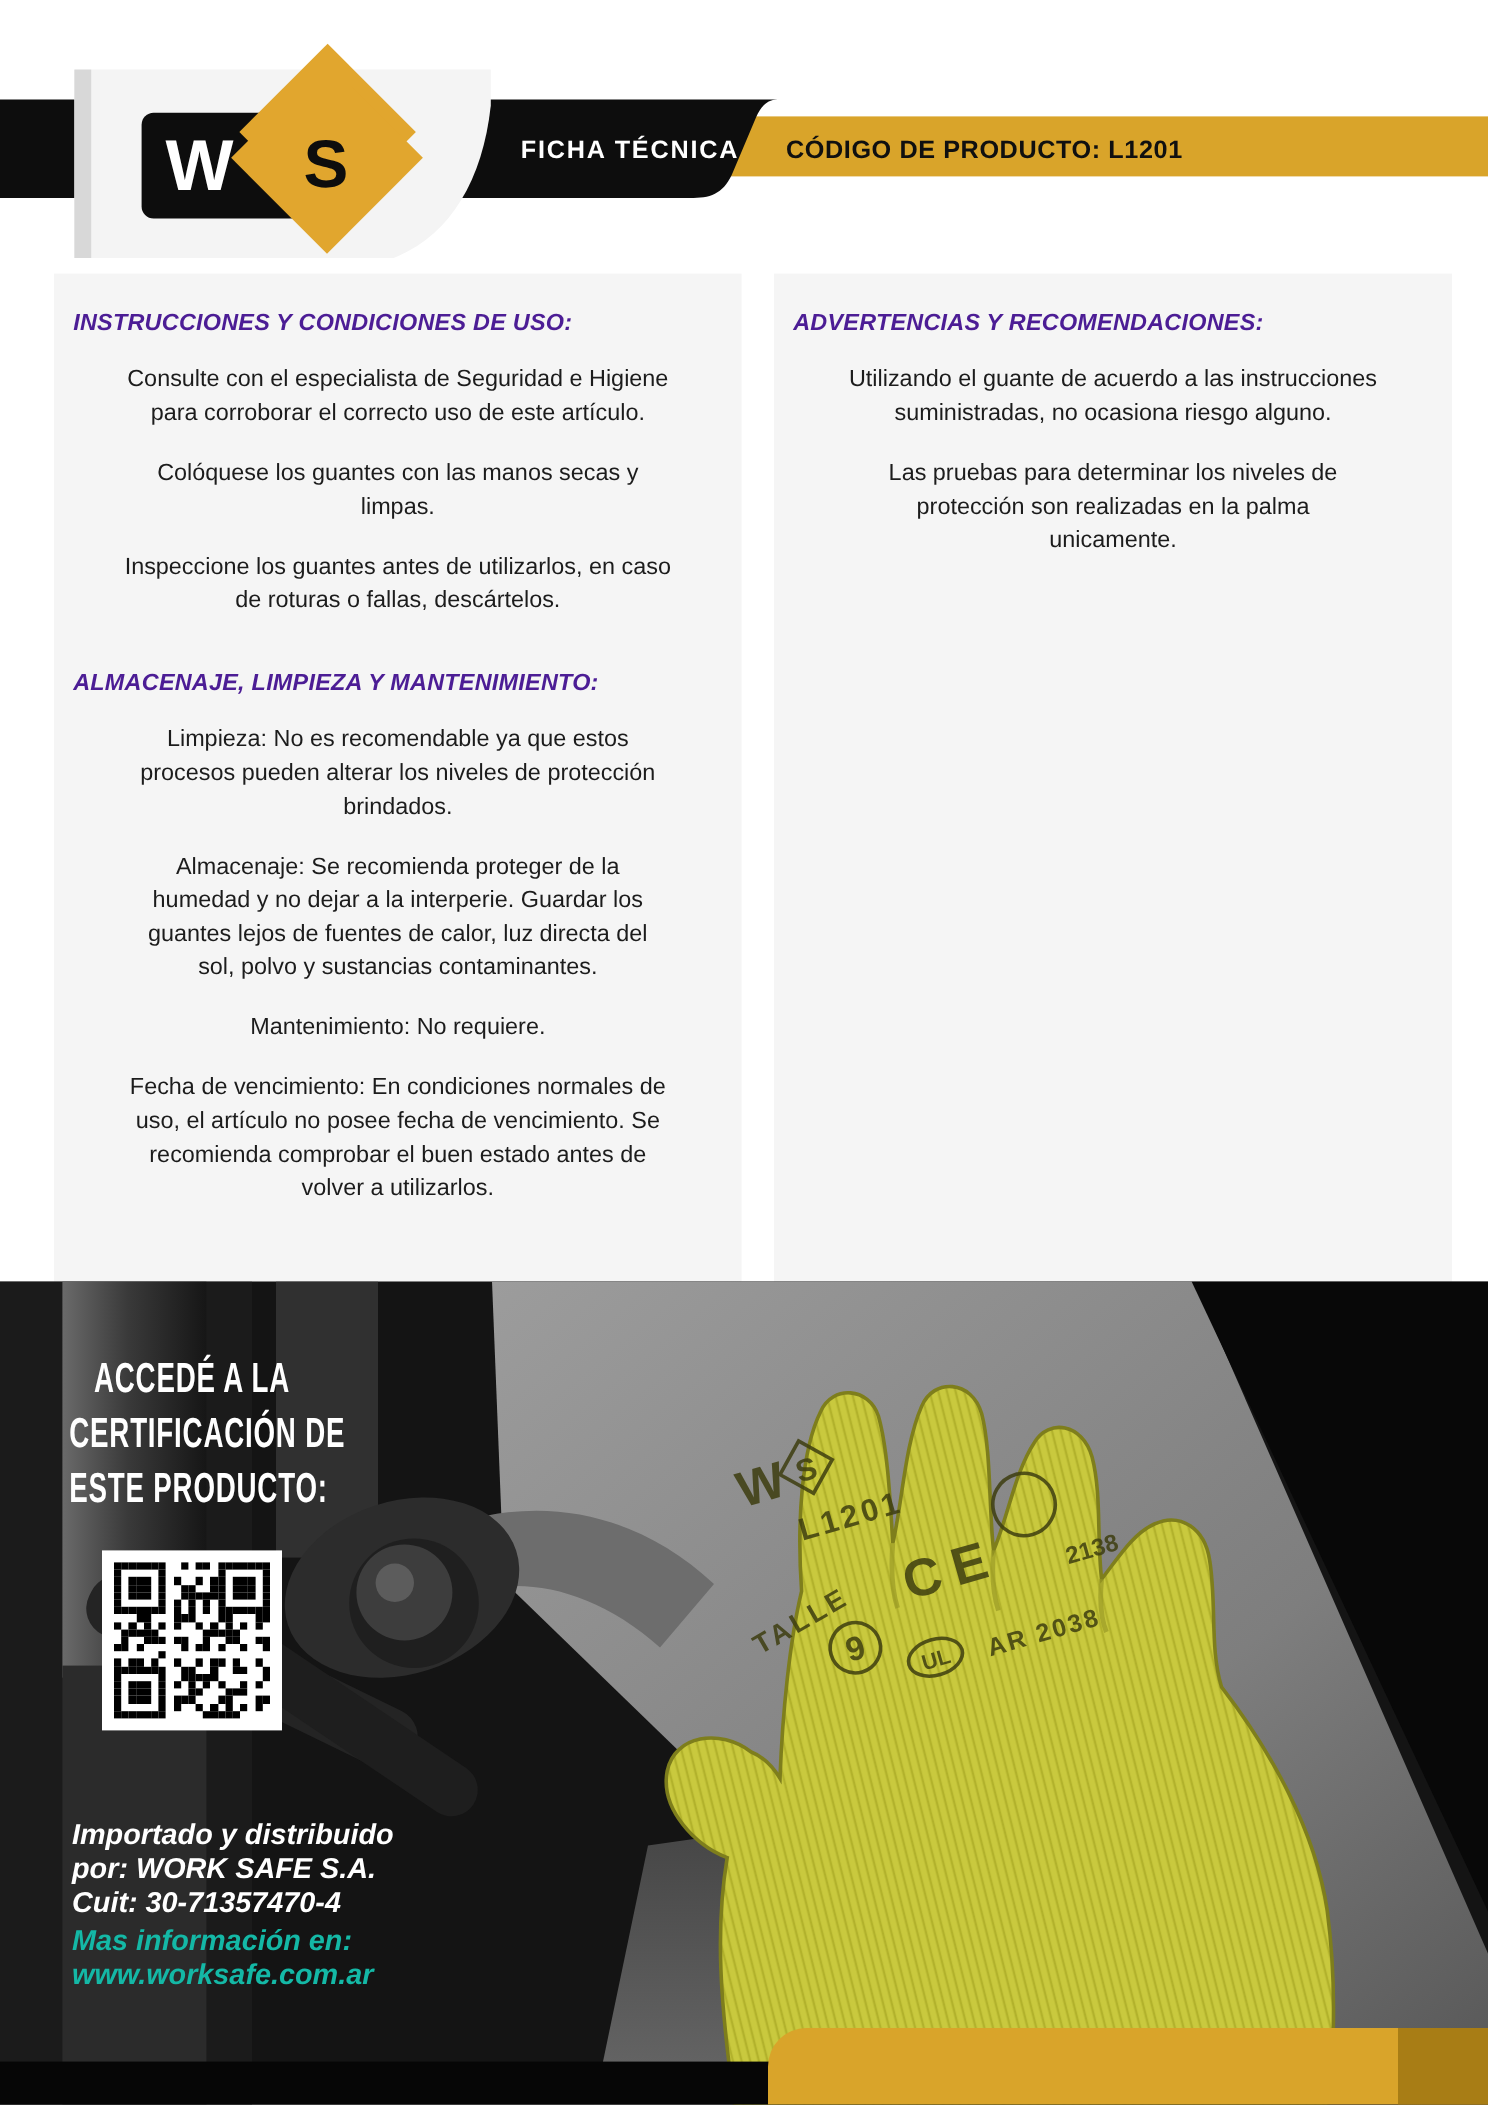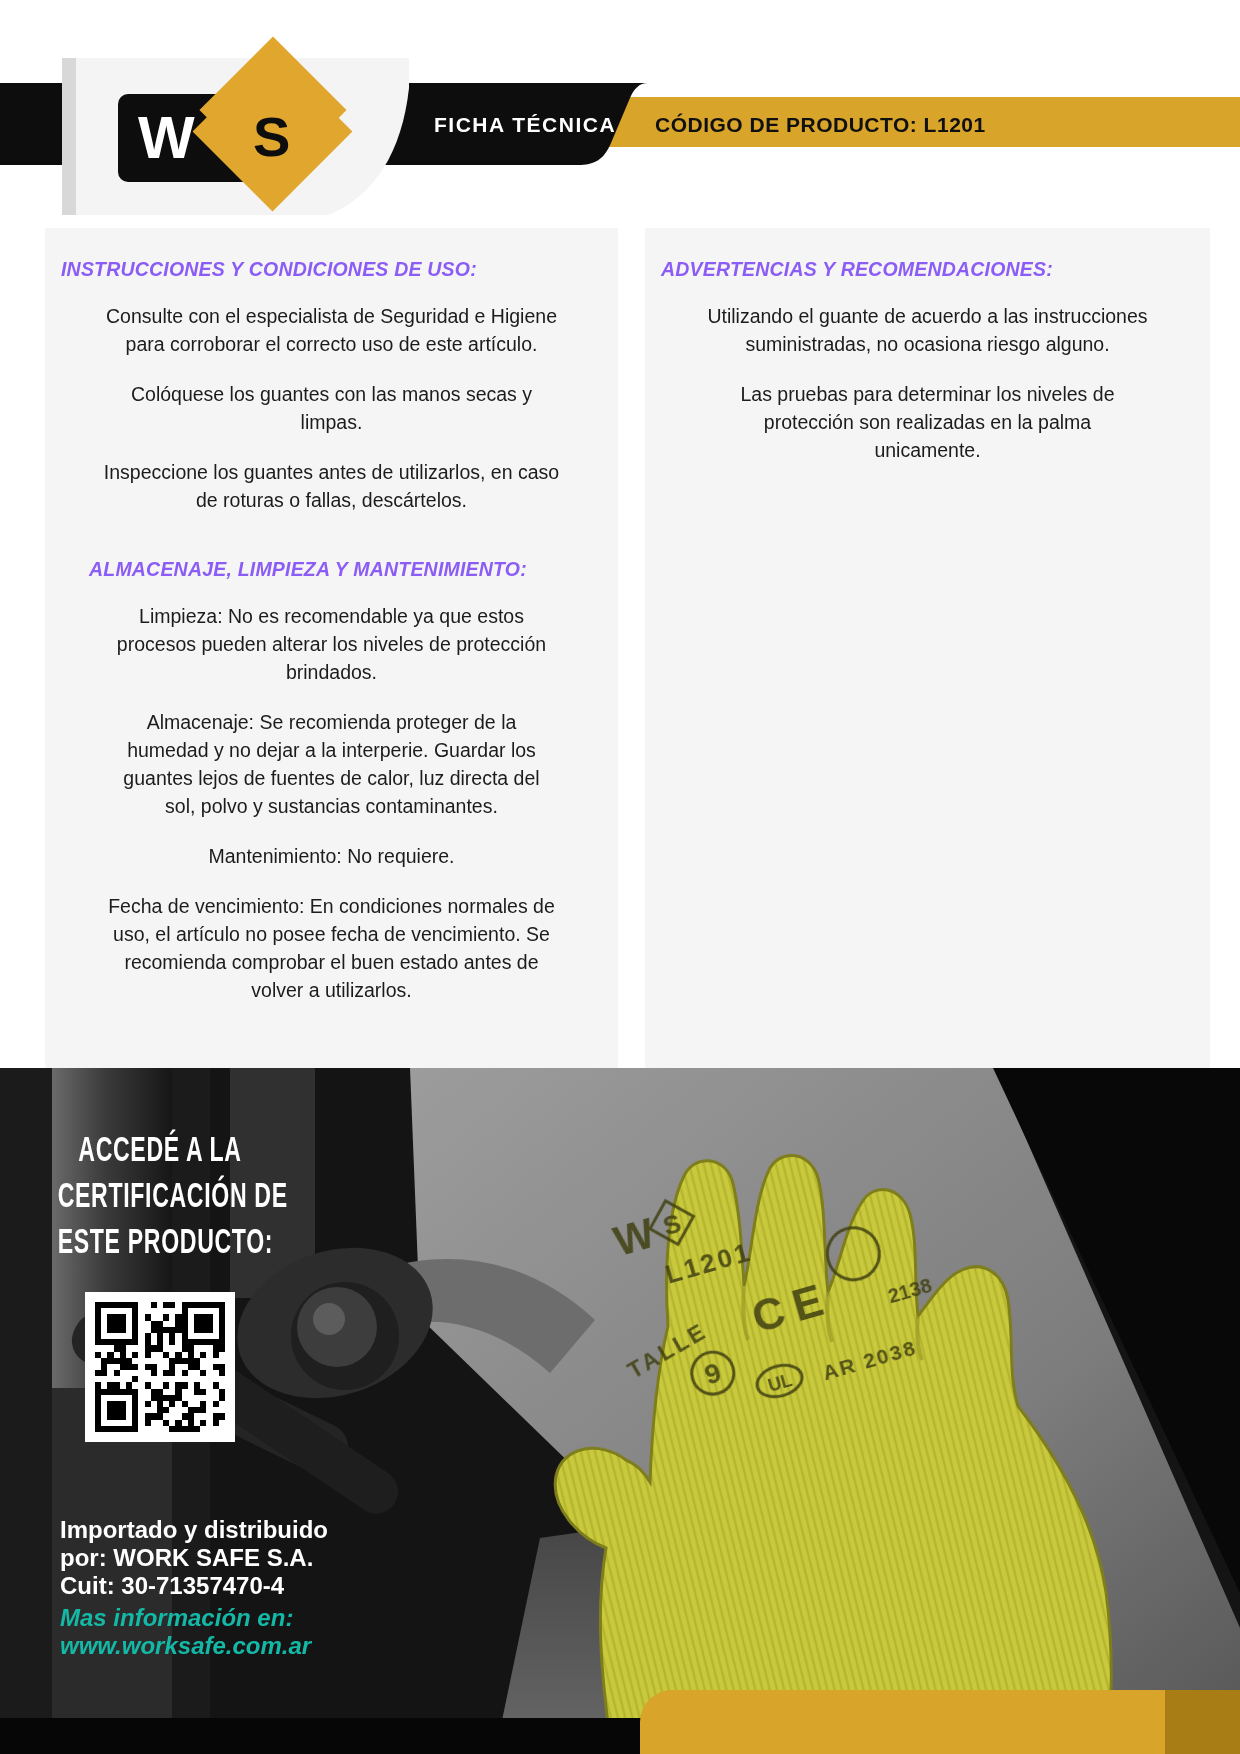"INSTRUCCIONES Y CONDICIONES DE USO:" .panel h3 { color: #8b5cf6 -> #4c1d95 }
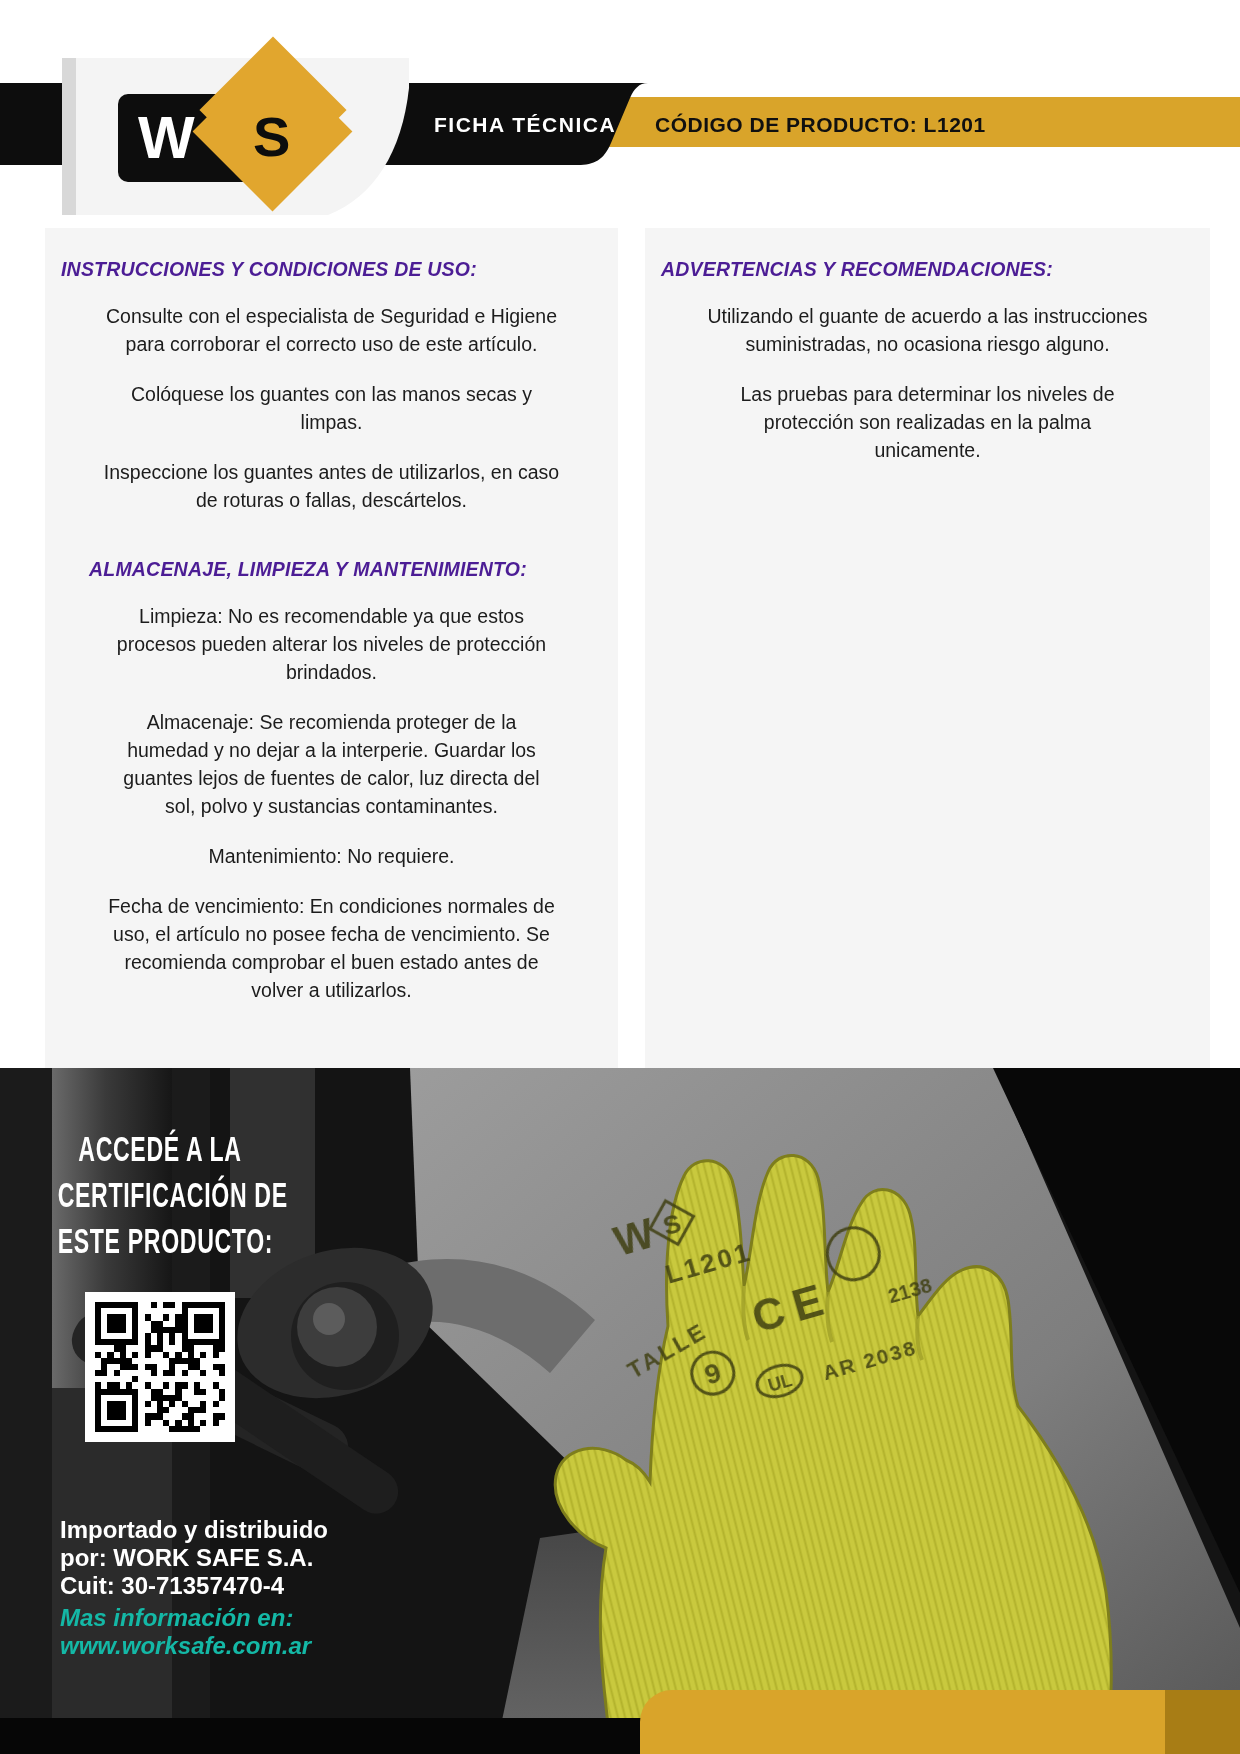"ALMACENAJE, LIMPIEZA Y MANTENIMIENTO:" .panel h3.second { margin-left: 28px -> none }
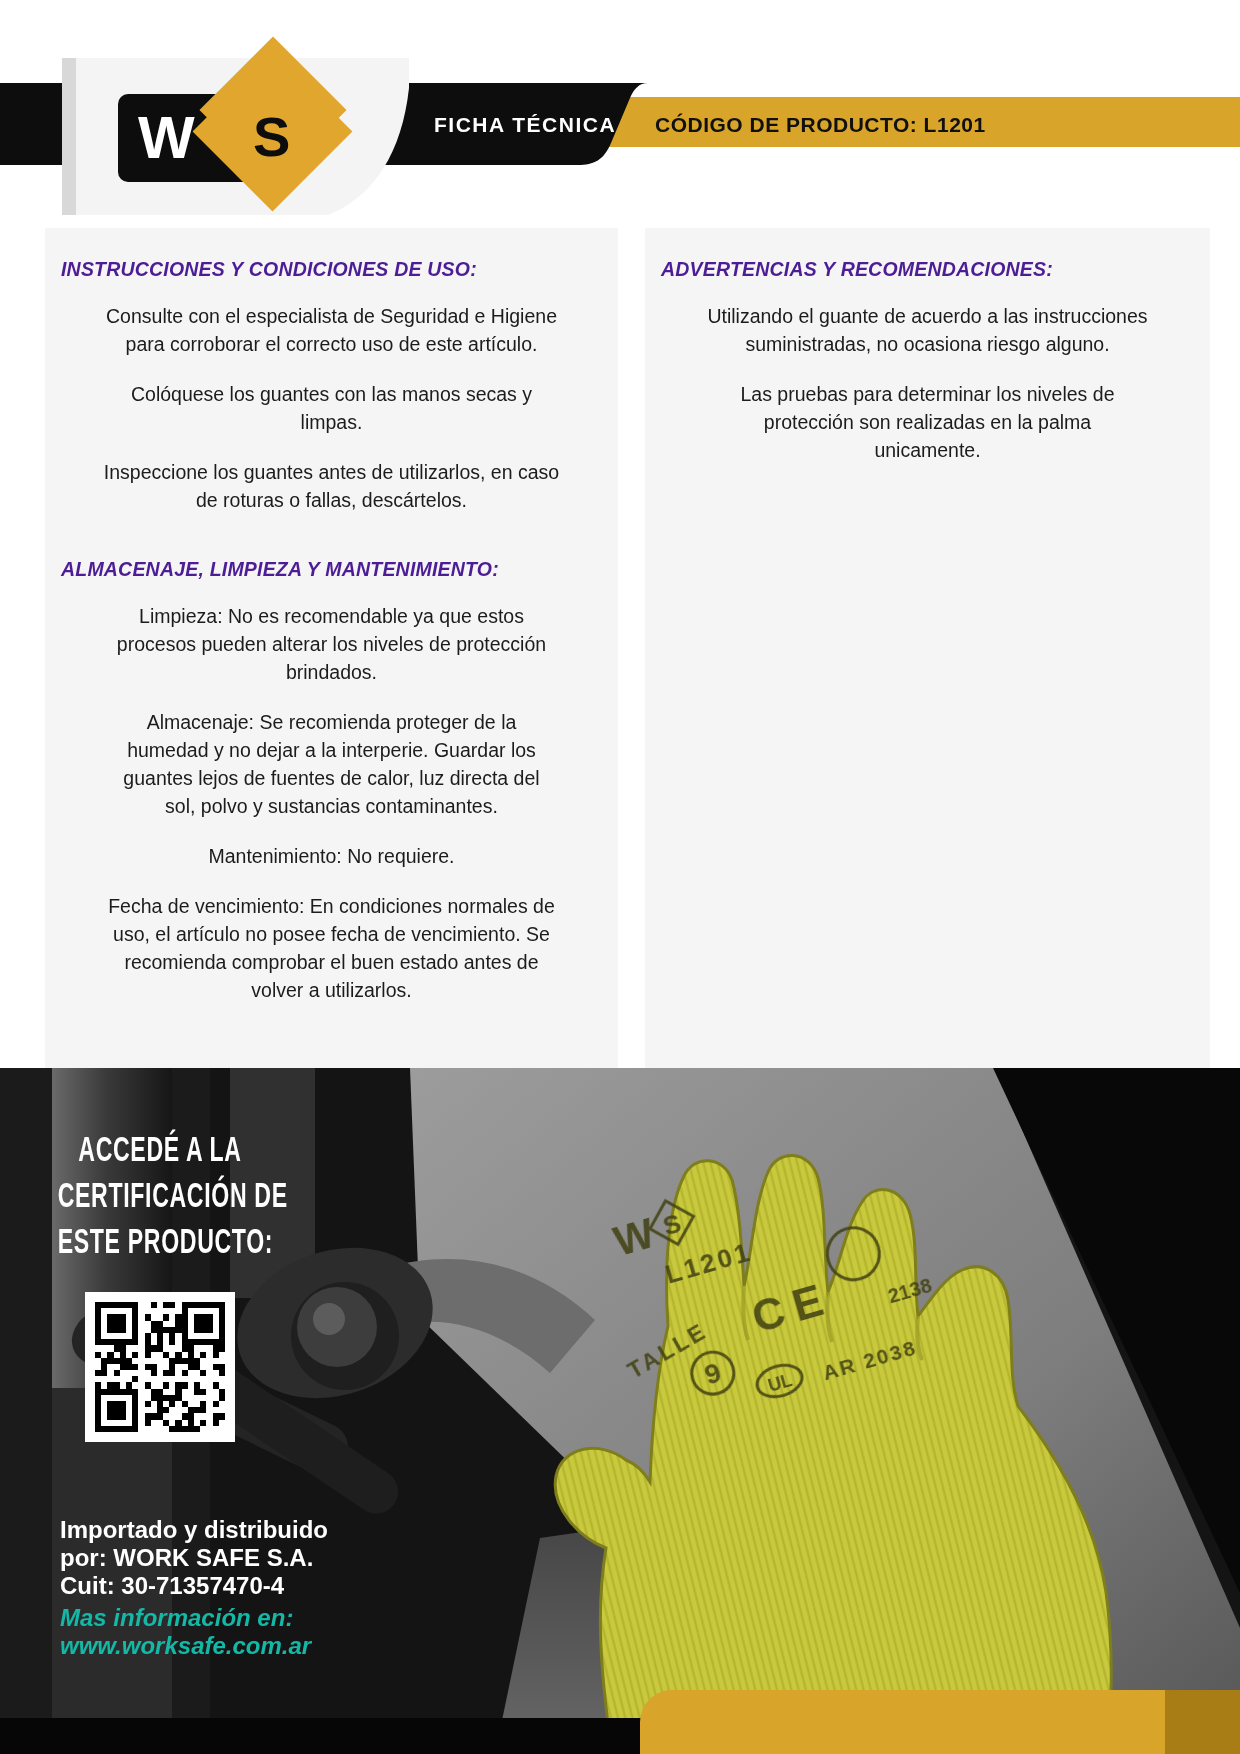"Importado y distribuido" .importer { font-style: none -> italic }
